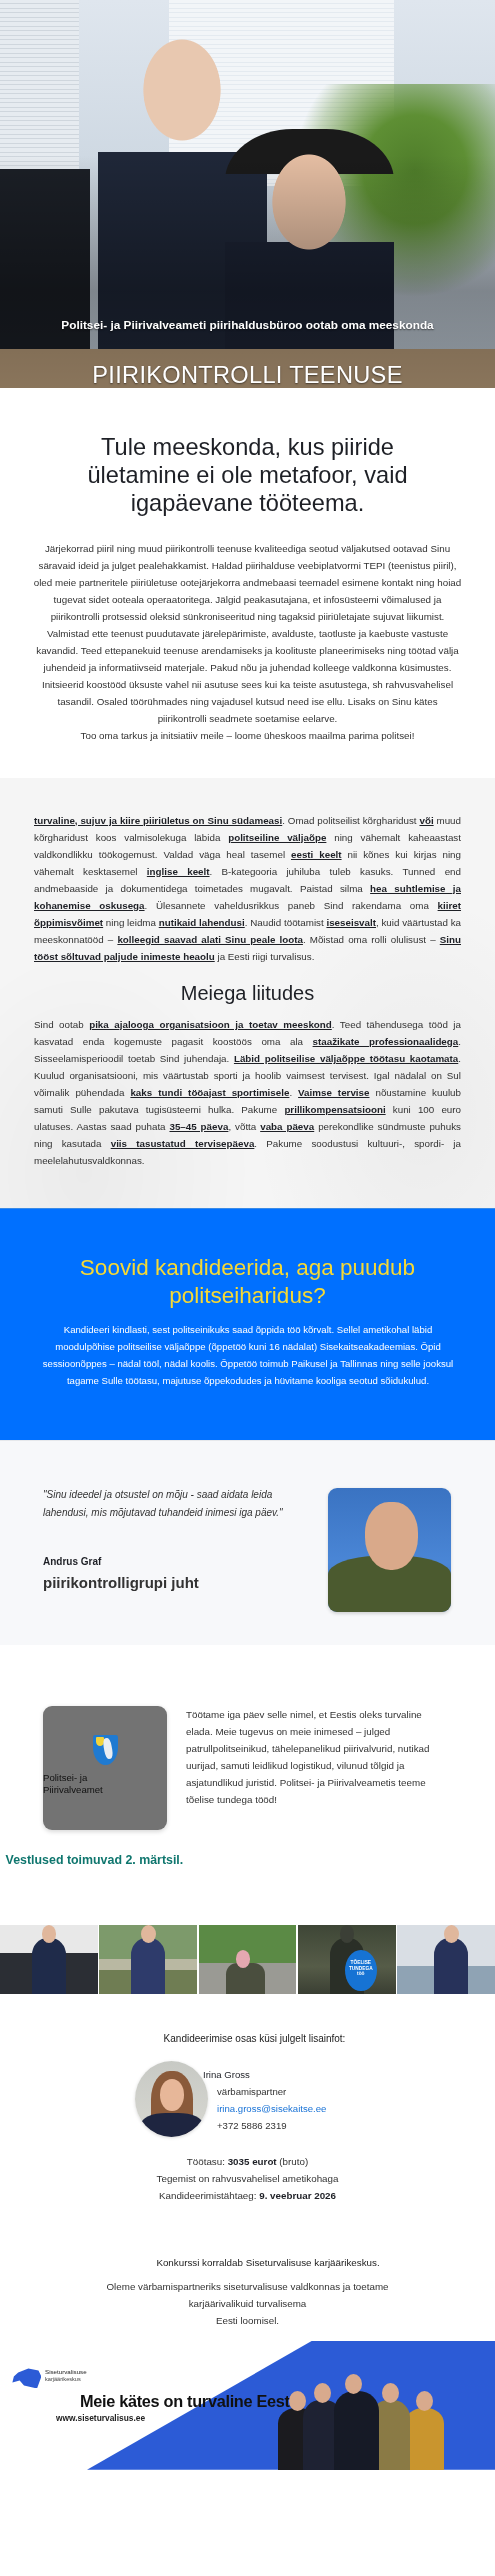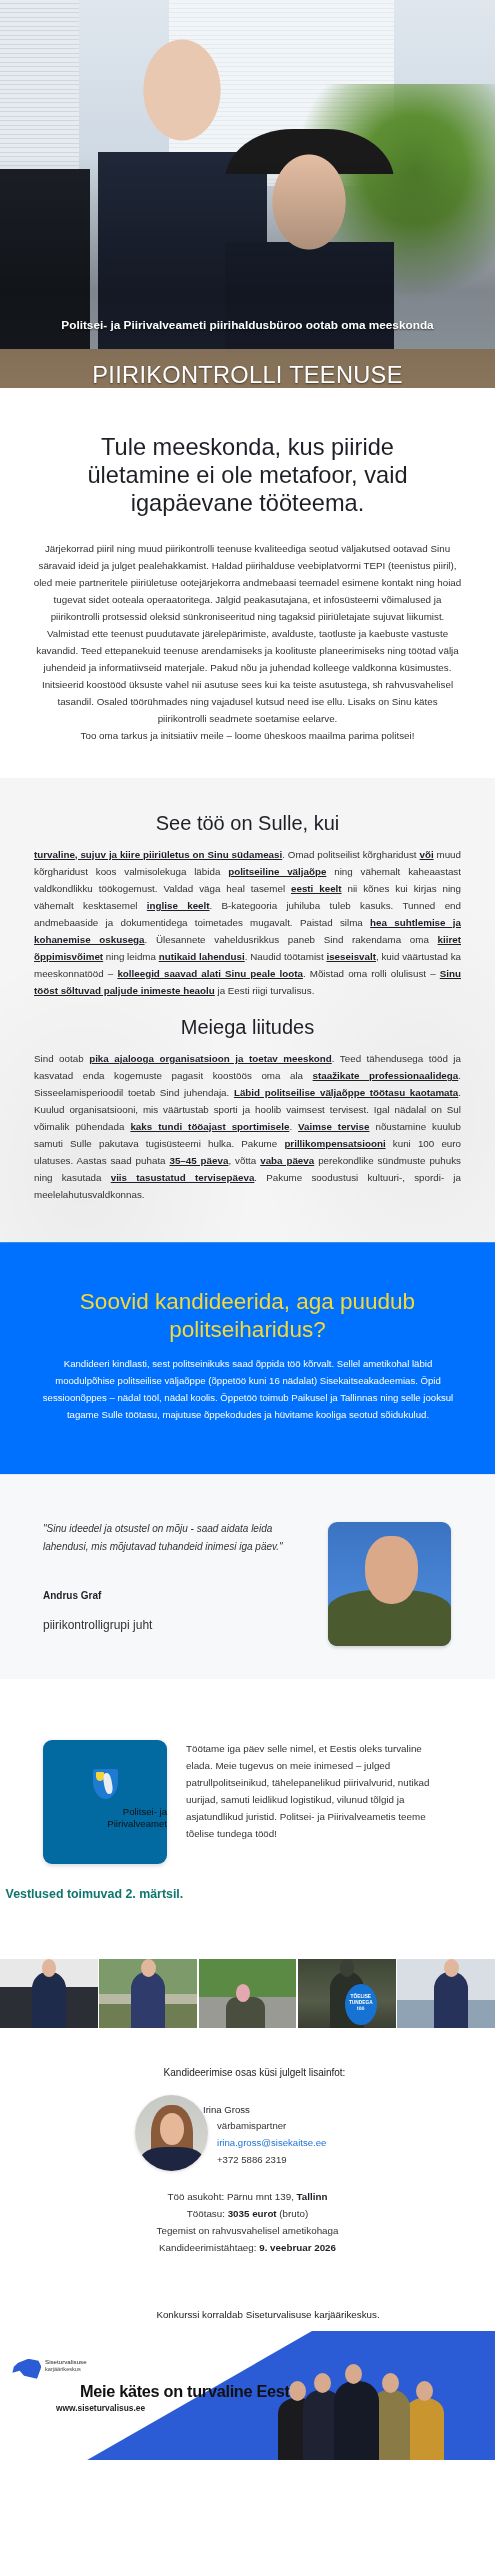"See töö on Sulle, kui" h2 { html: <h2>See töö on Sulle, kui</h2> -> none }
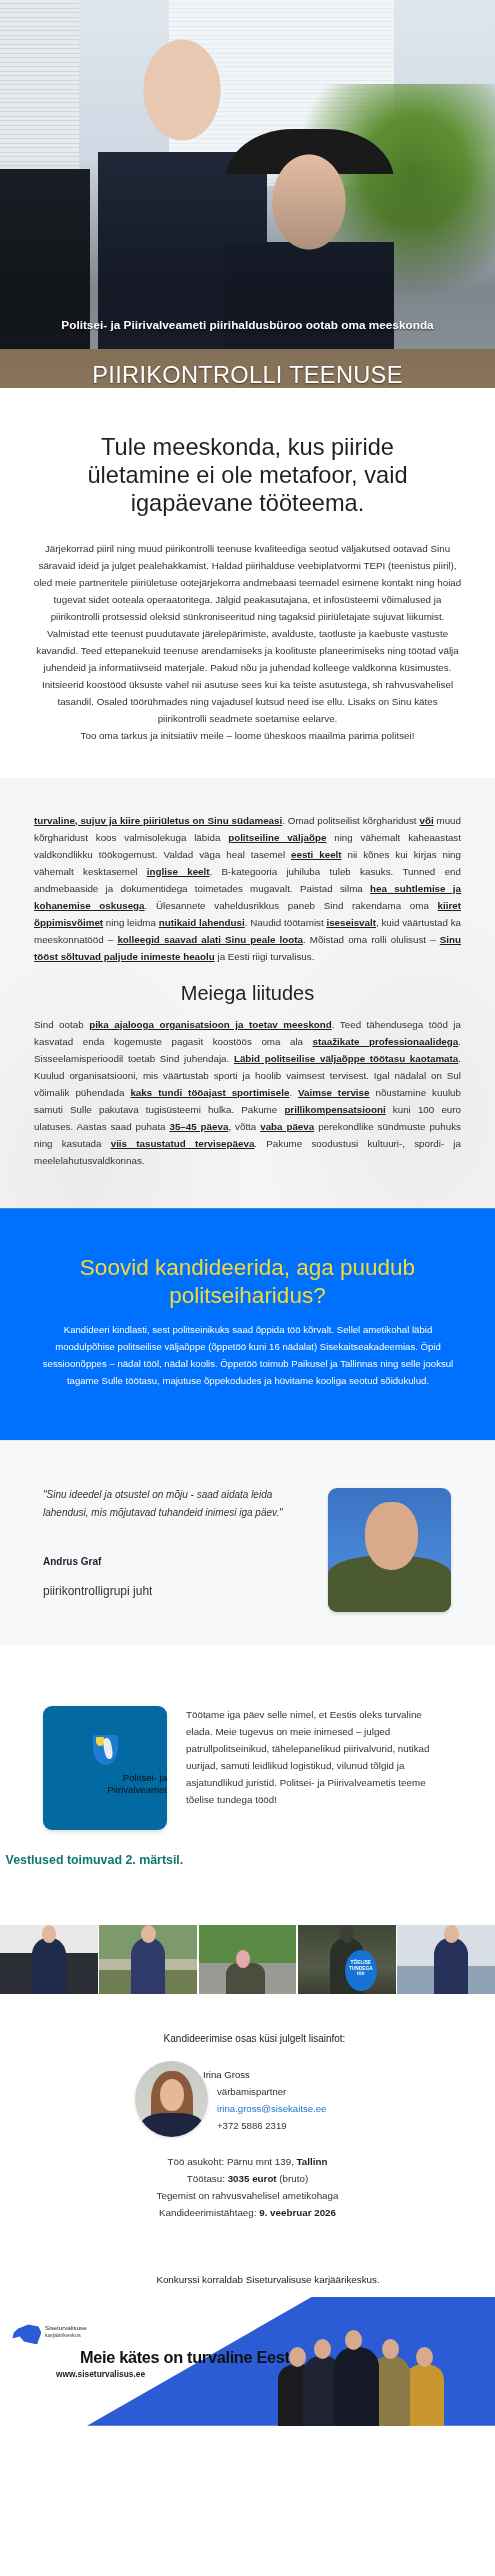"piirikontrolligrupi juht" .quote .q-role { font-size: 12px -> 15px; font-weight: none -> bold; top: 143px -> 133px }
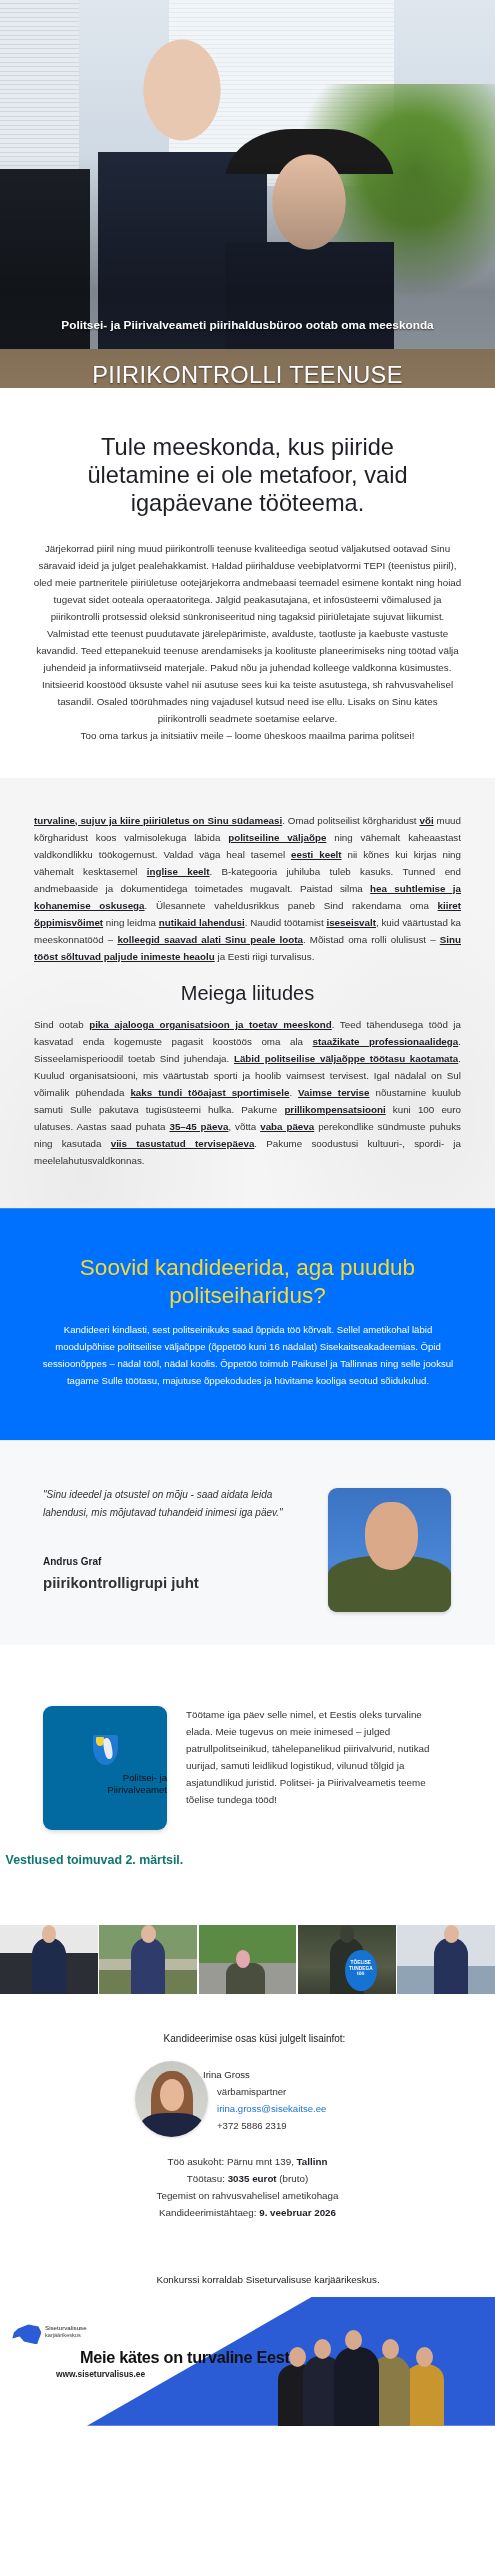"Politsei- ja" .about .logo-card { background: #0369a1 -> #737373; text-align: right -> left }
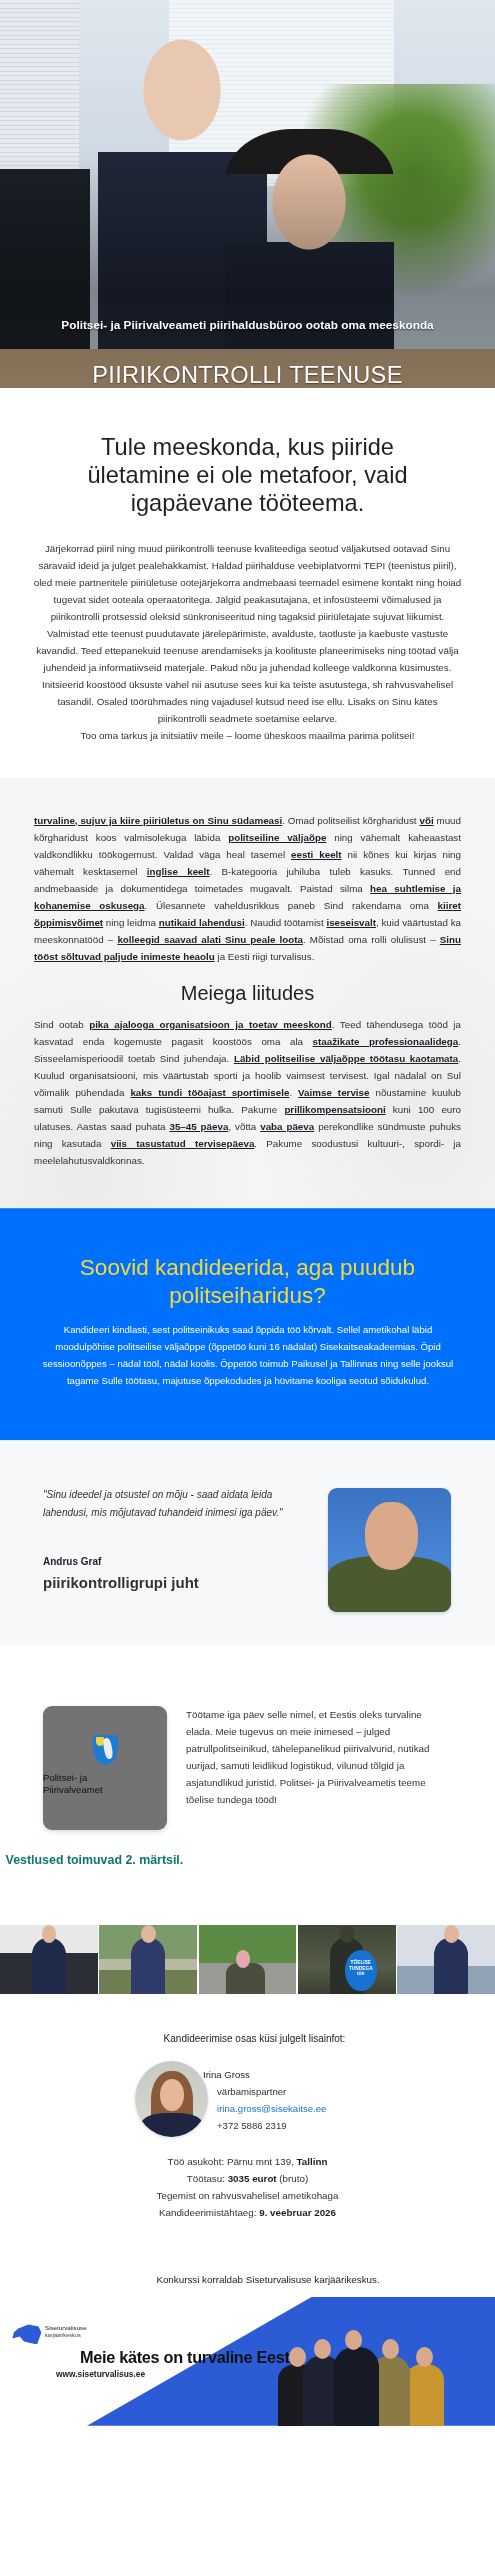"Töö asukoht: Pärnu mnt 139," div { html: <div><span>Töö asukoht: Pärnu mnt 139, </span><b>Tallinn</b></div> -> none }
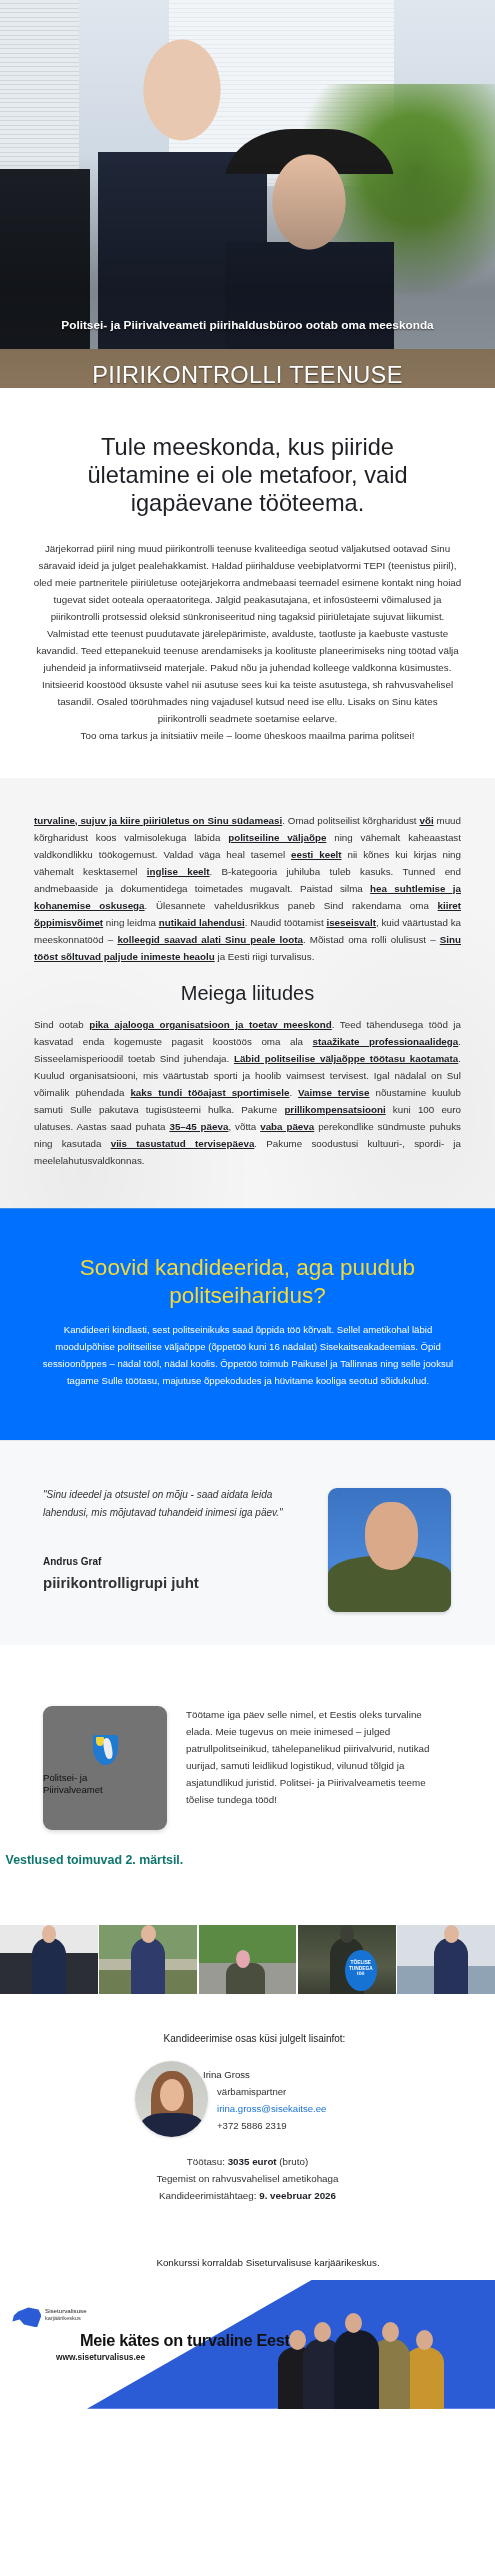"Oleme värbamispartneriks siseturvalisuse" div.partner { html: none -> <div> <div>Oleme värbamispartneriks siseturvalisuse valdkonnas ja toetame karjäärivalikuid turvalisema</div> <div>Eesti loomisel.</div> </div> }
